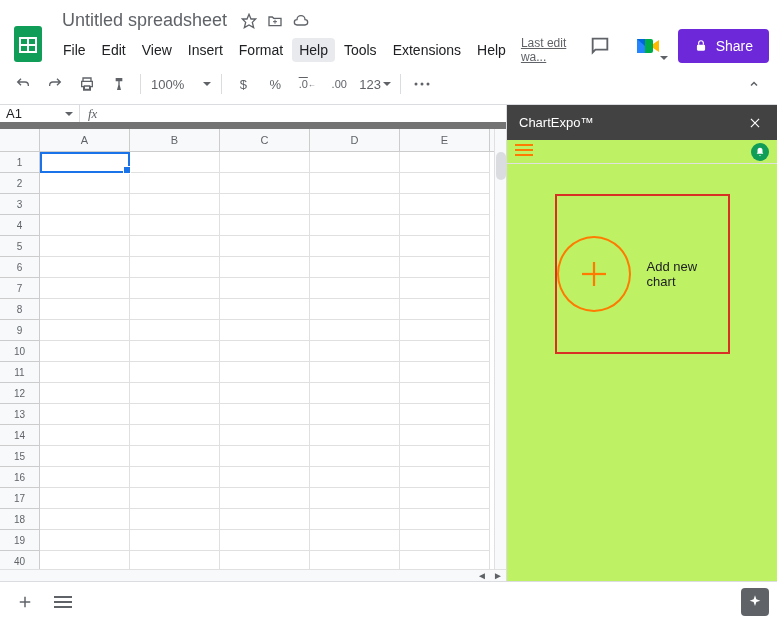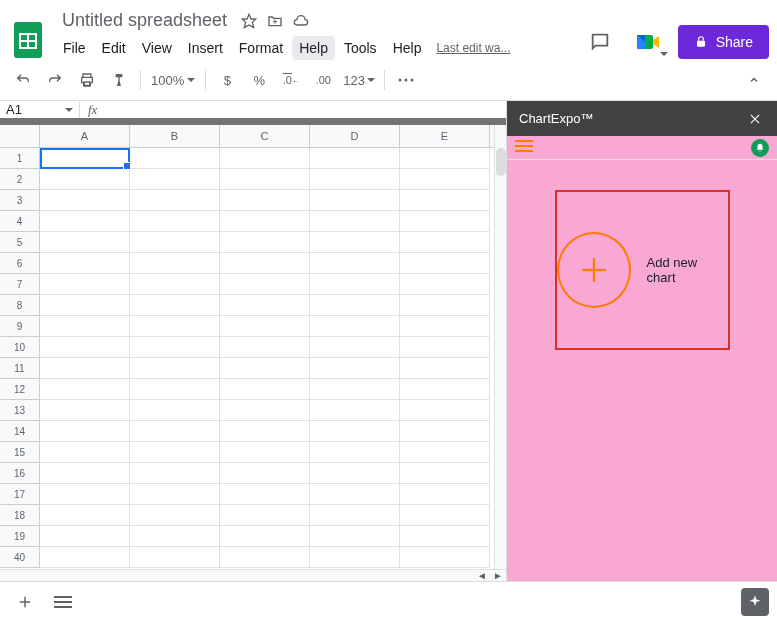"Extensions" span.menu-item { html: none -> <span>Extensions</span> }
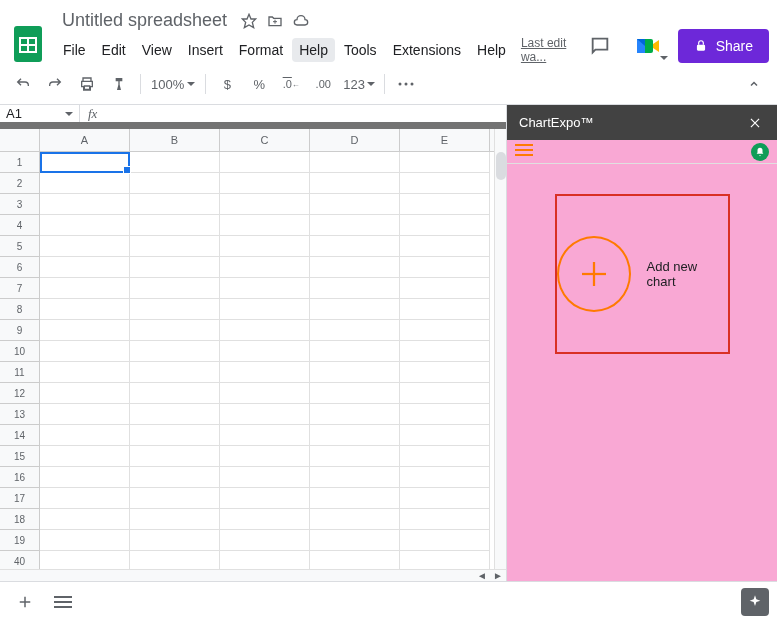"100%" .tb-zoom { gap: 3px -> 19px }
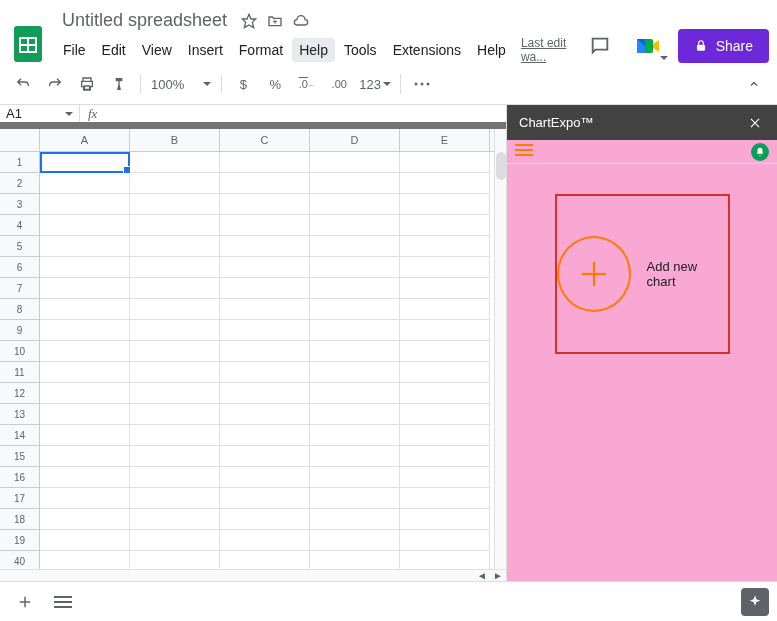"ChartExpo™" .sidebar { background: #f9a8d4 -> #bef264 }
